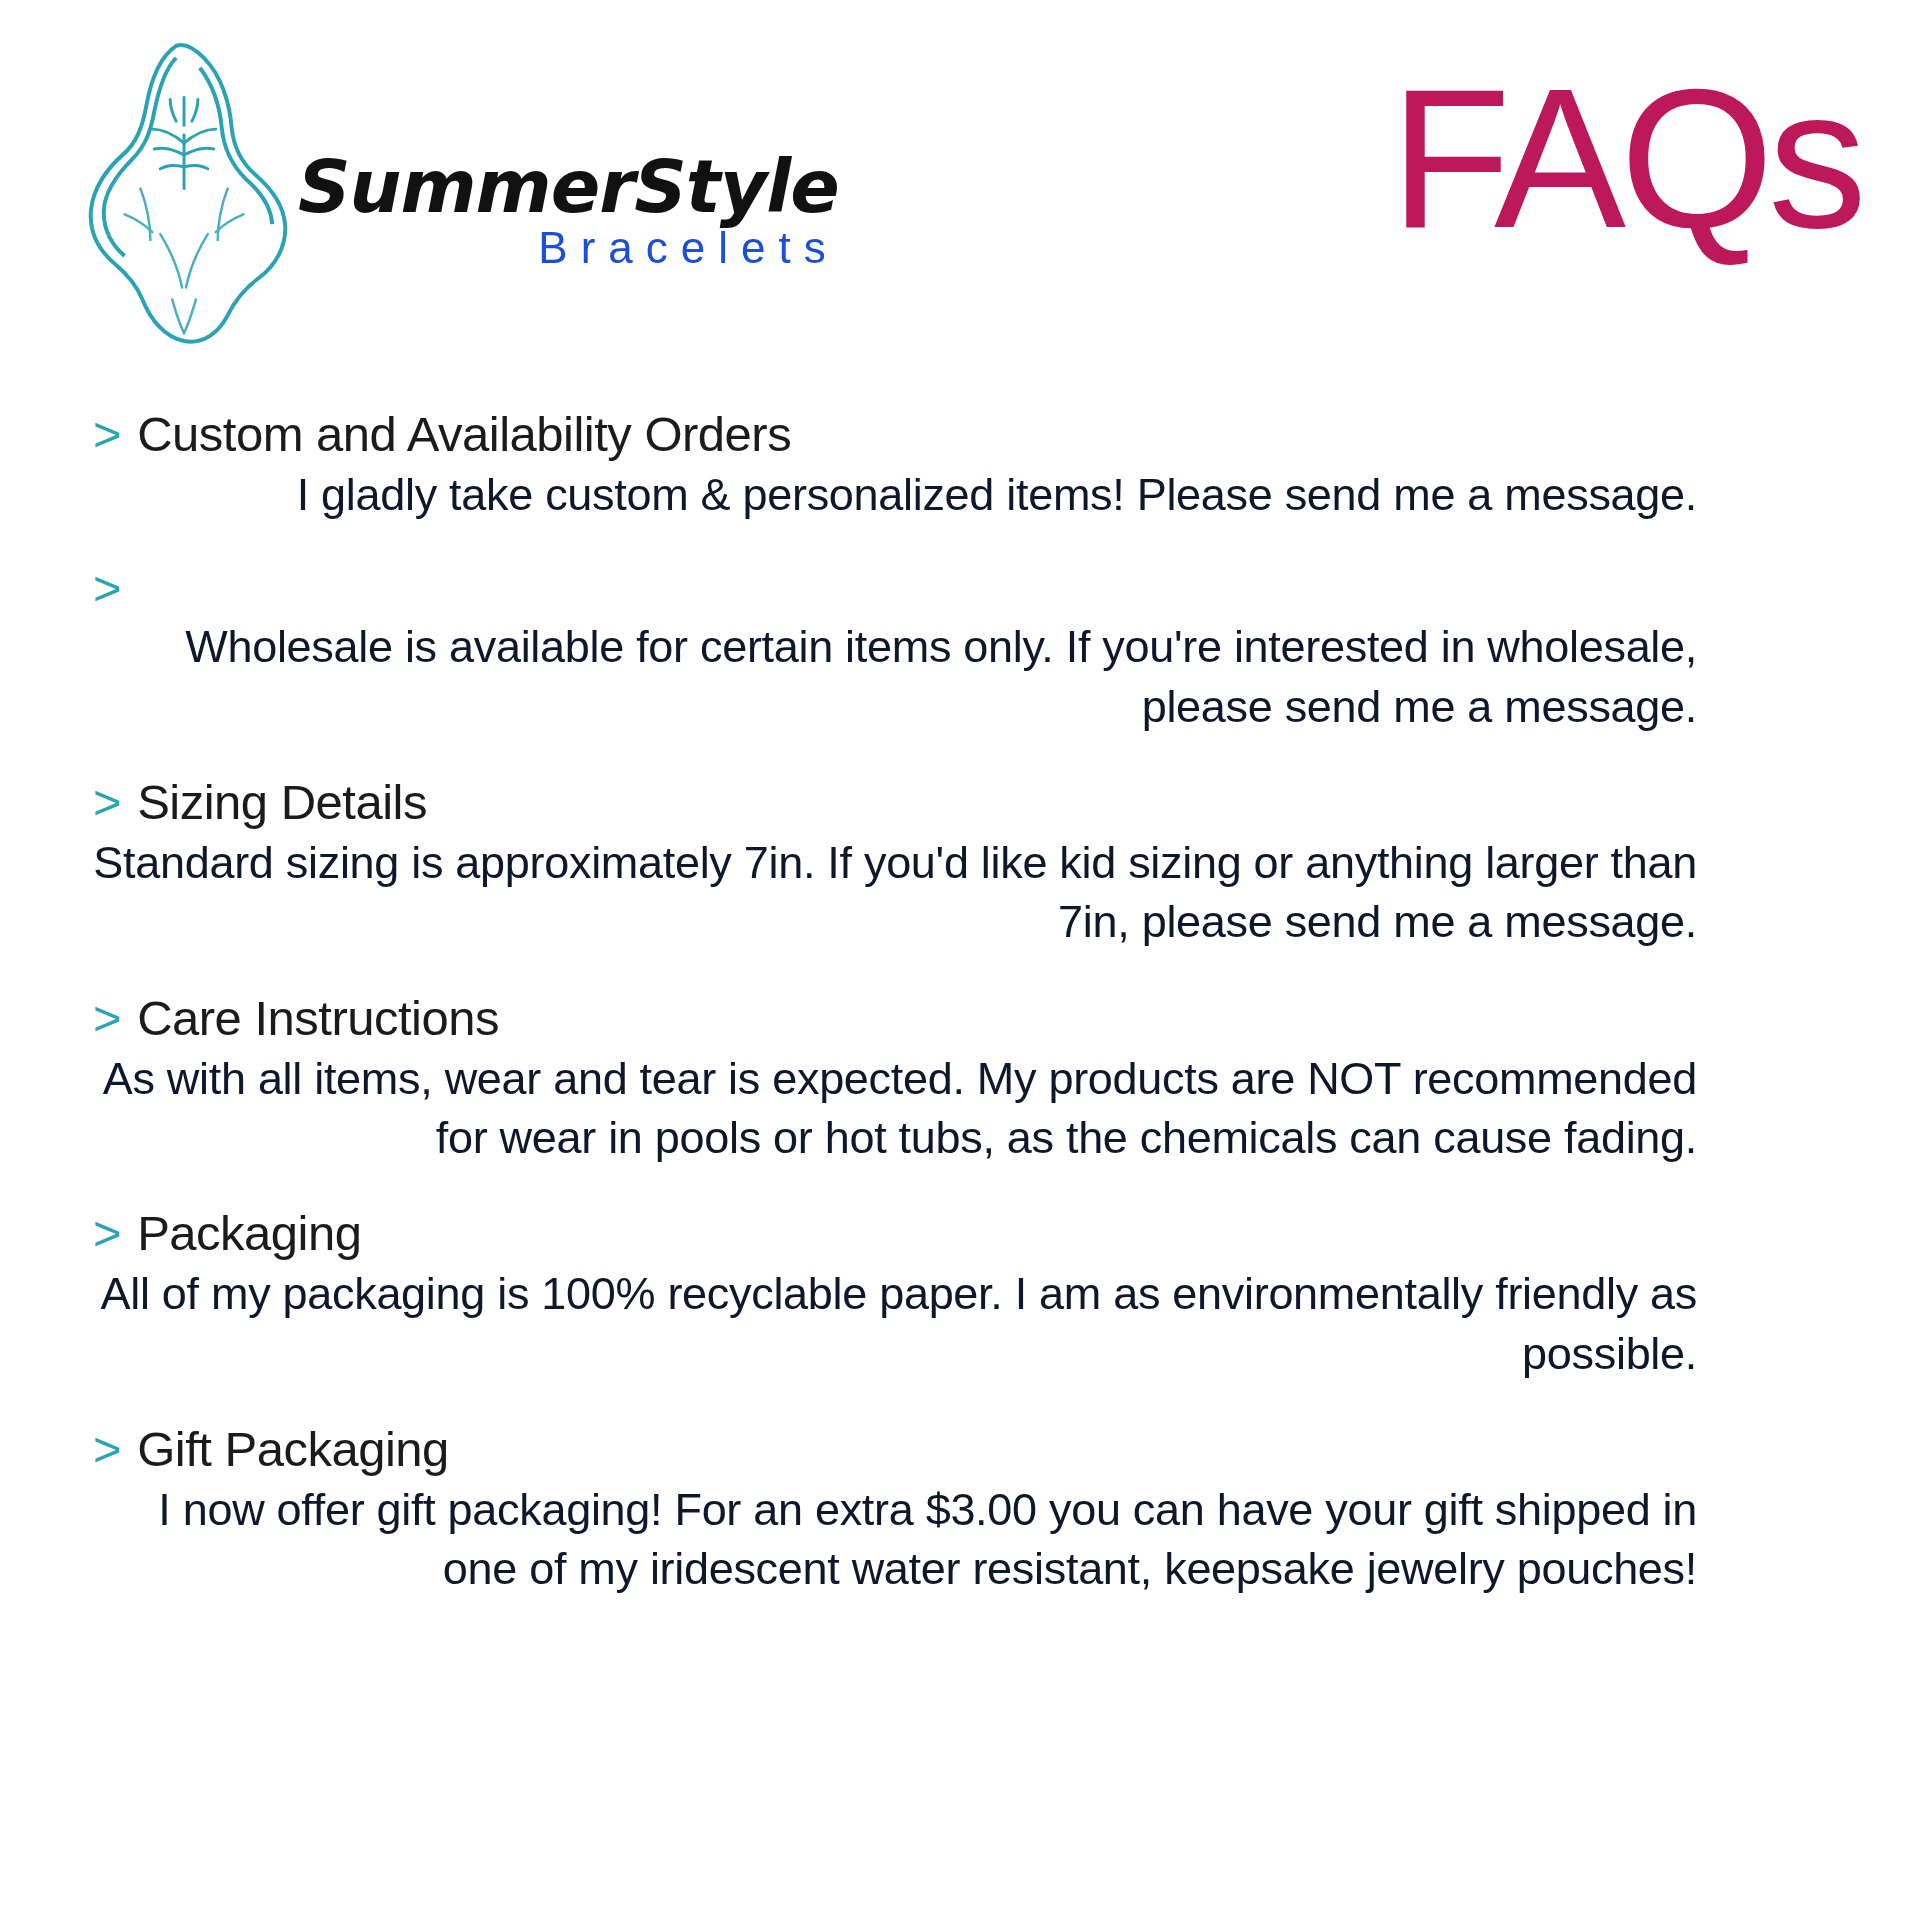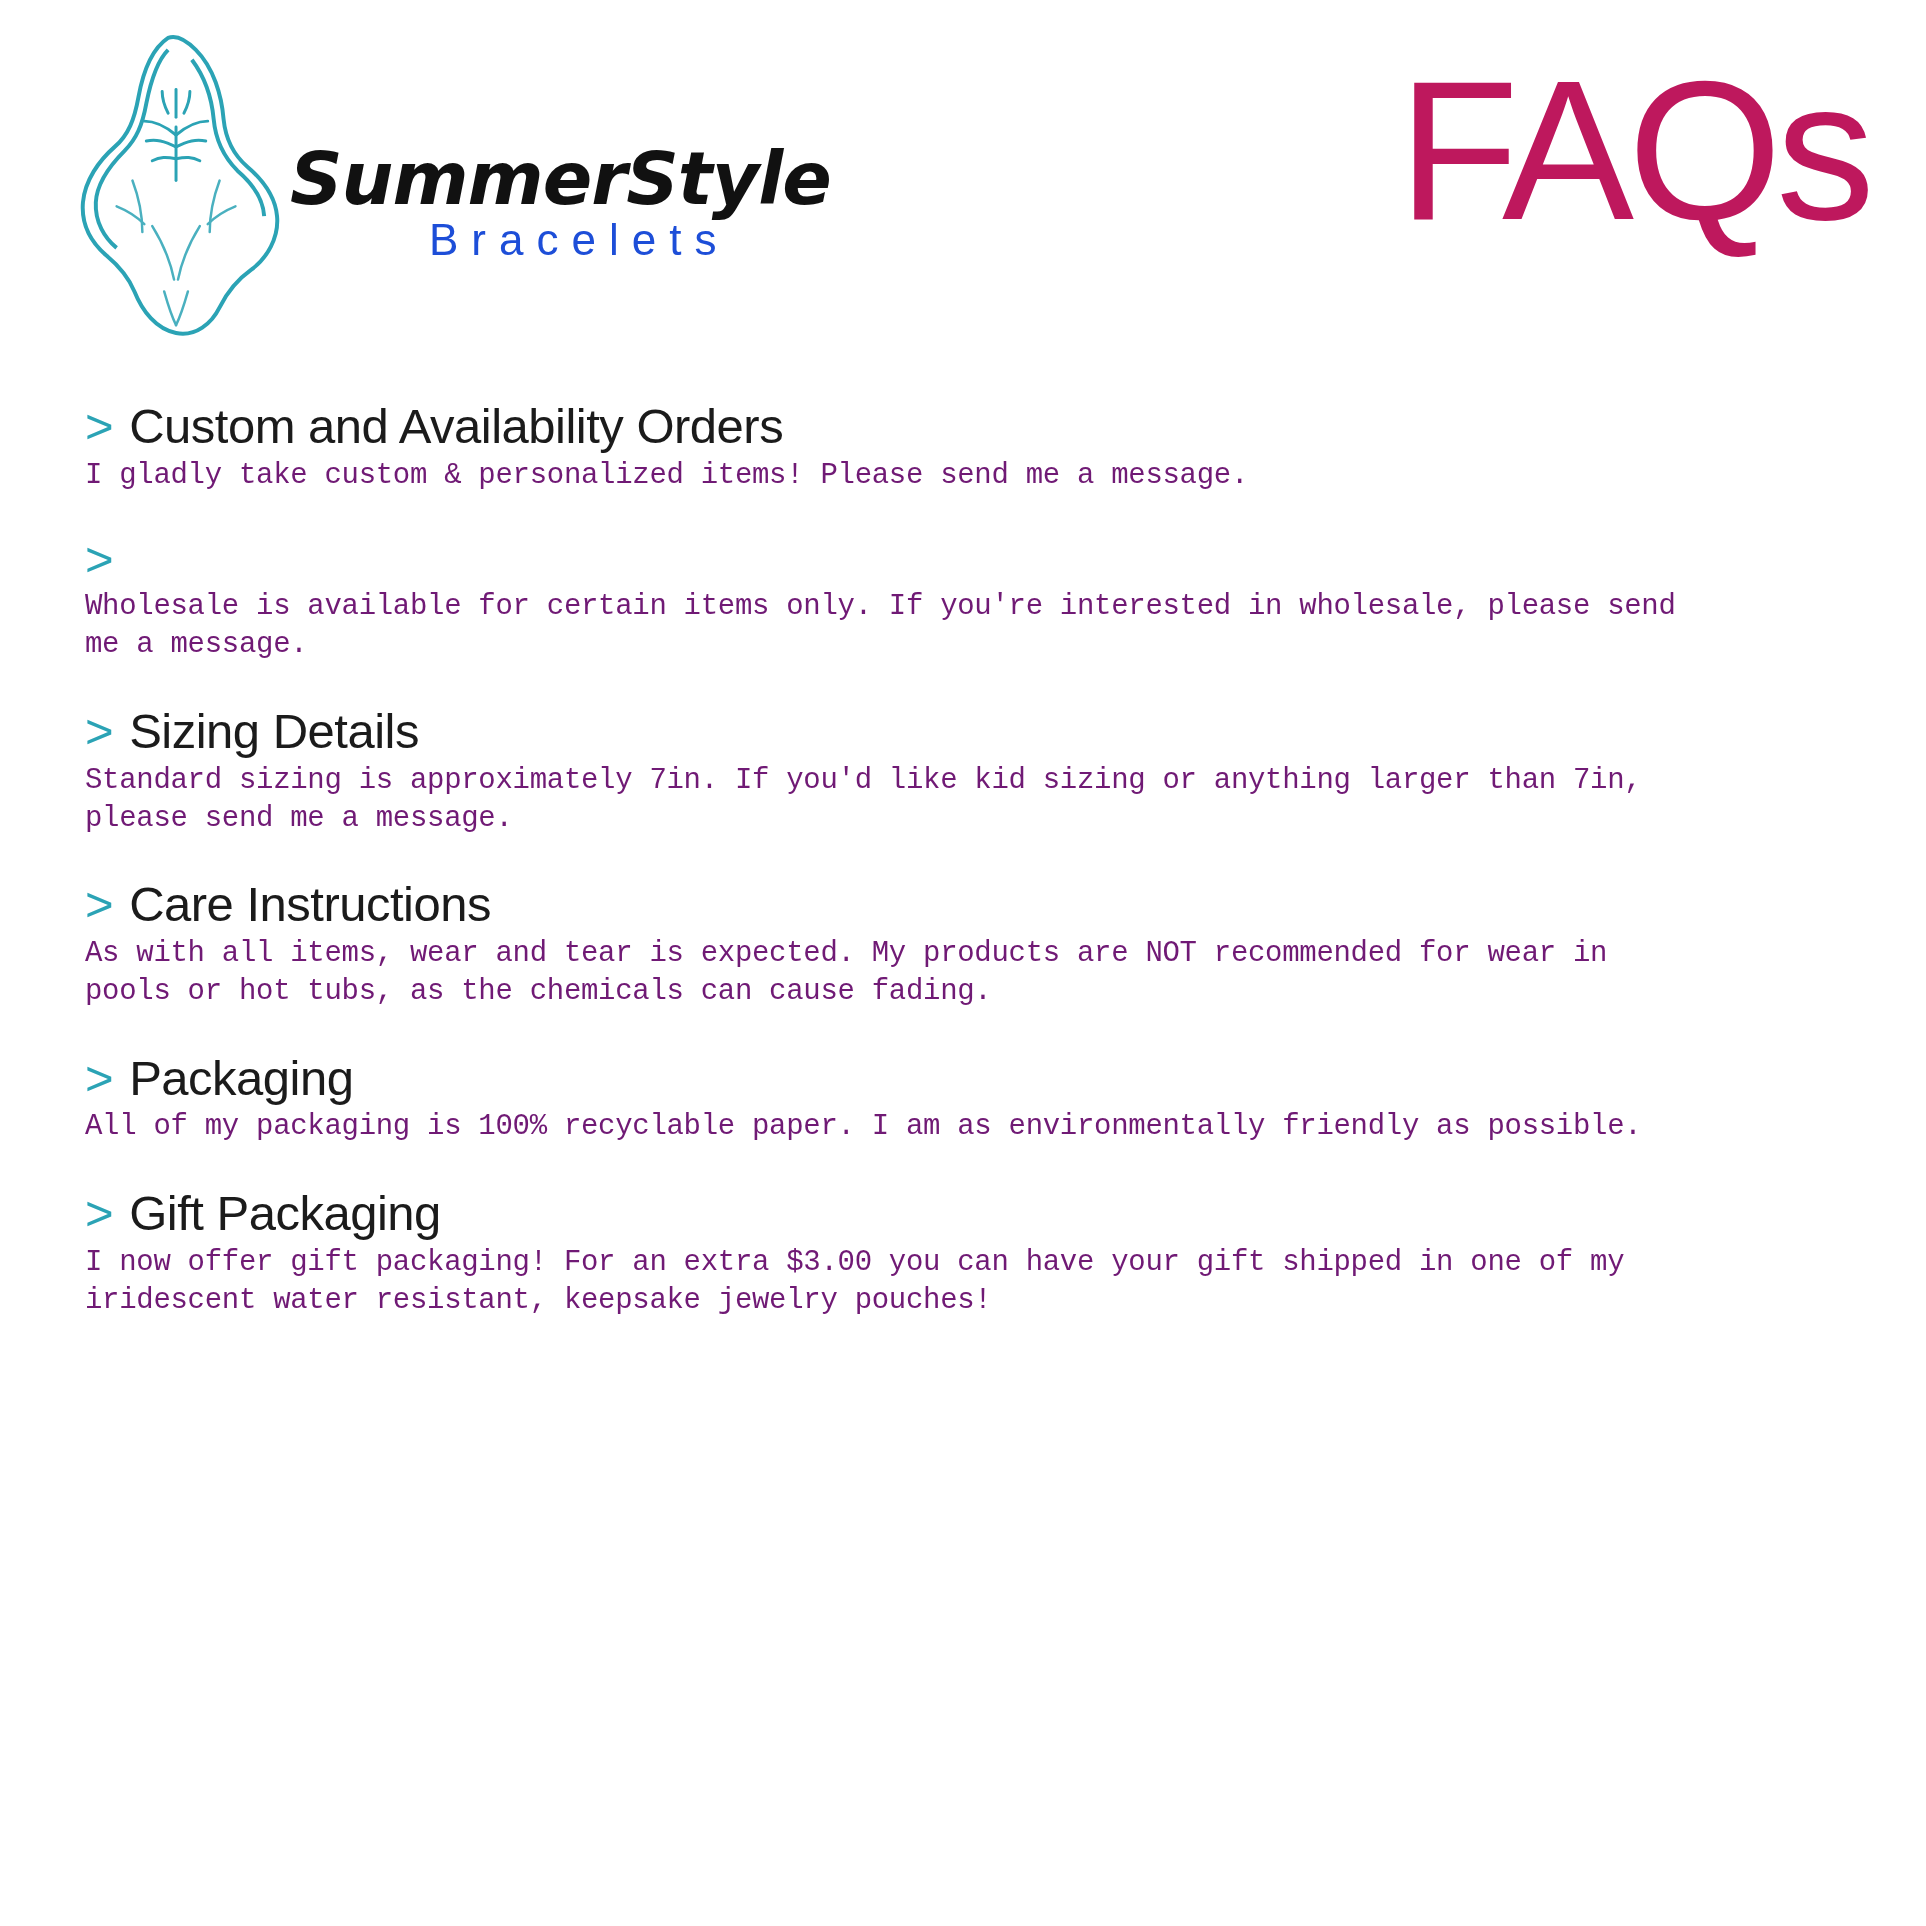"SummerStyle" .page { padding: 4px -> 12px; text-align: none -> right }
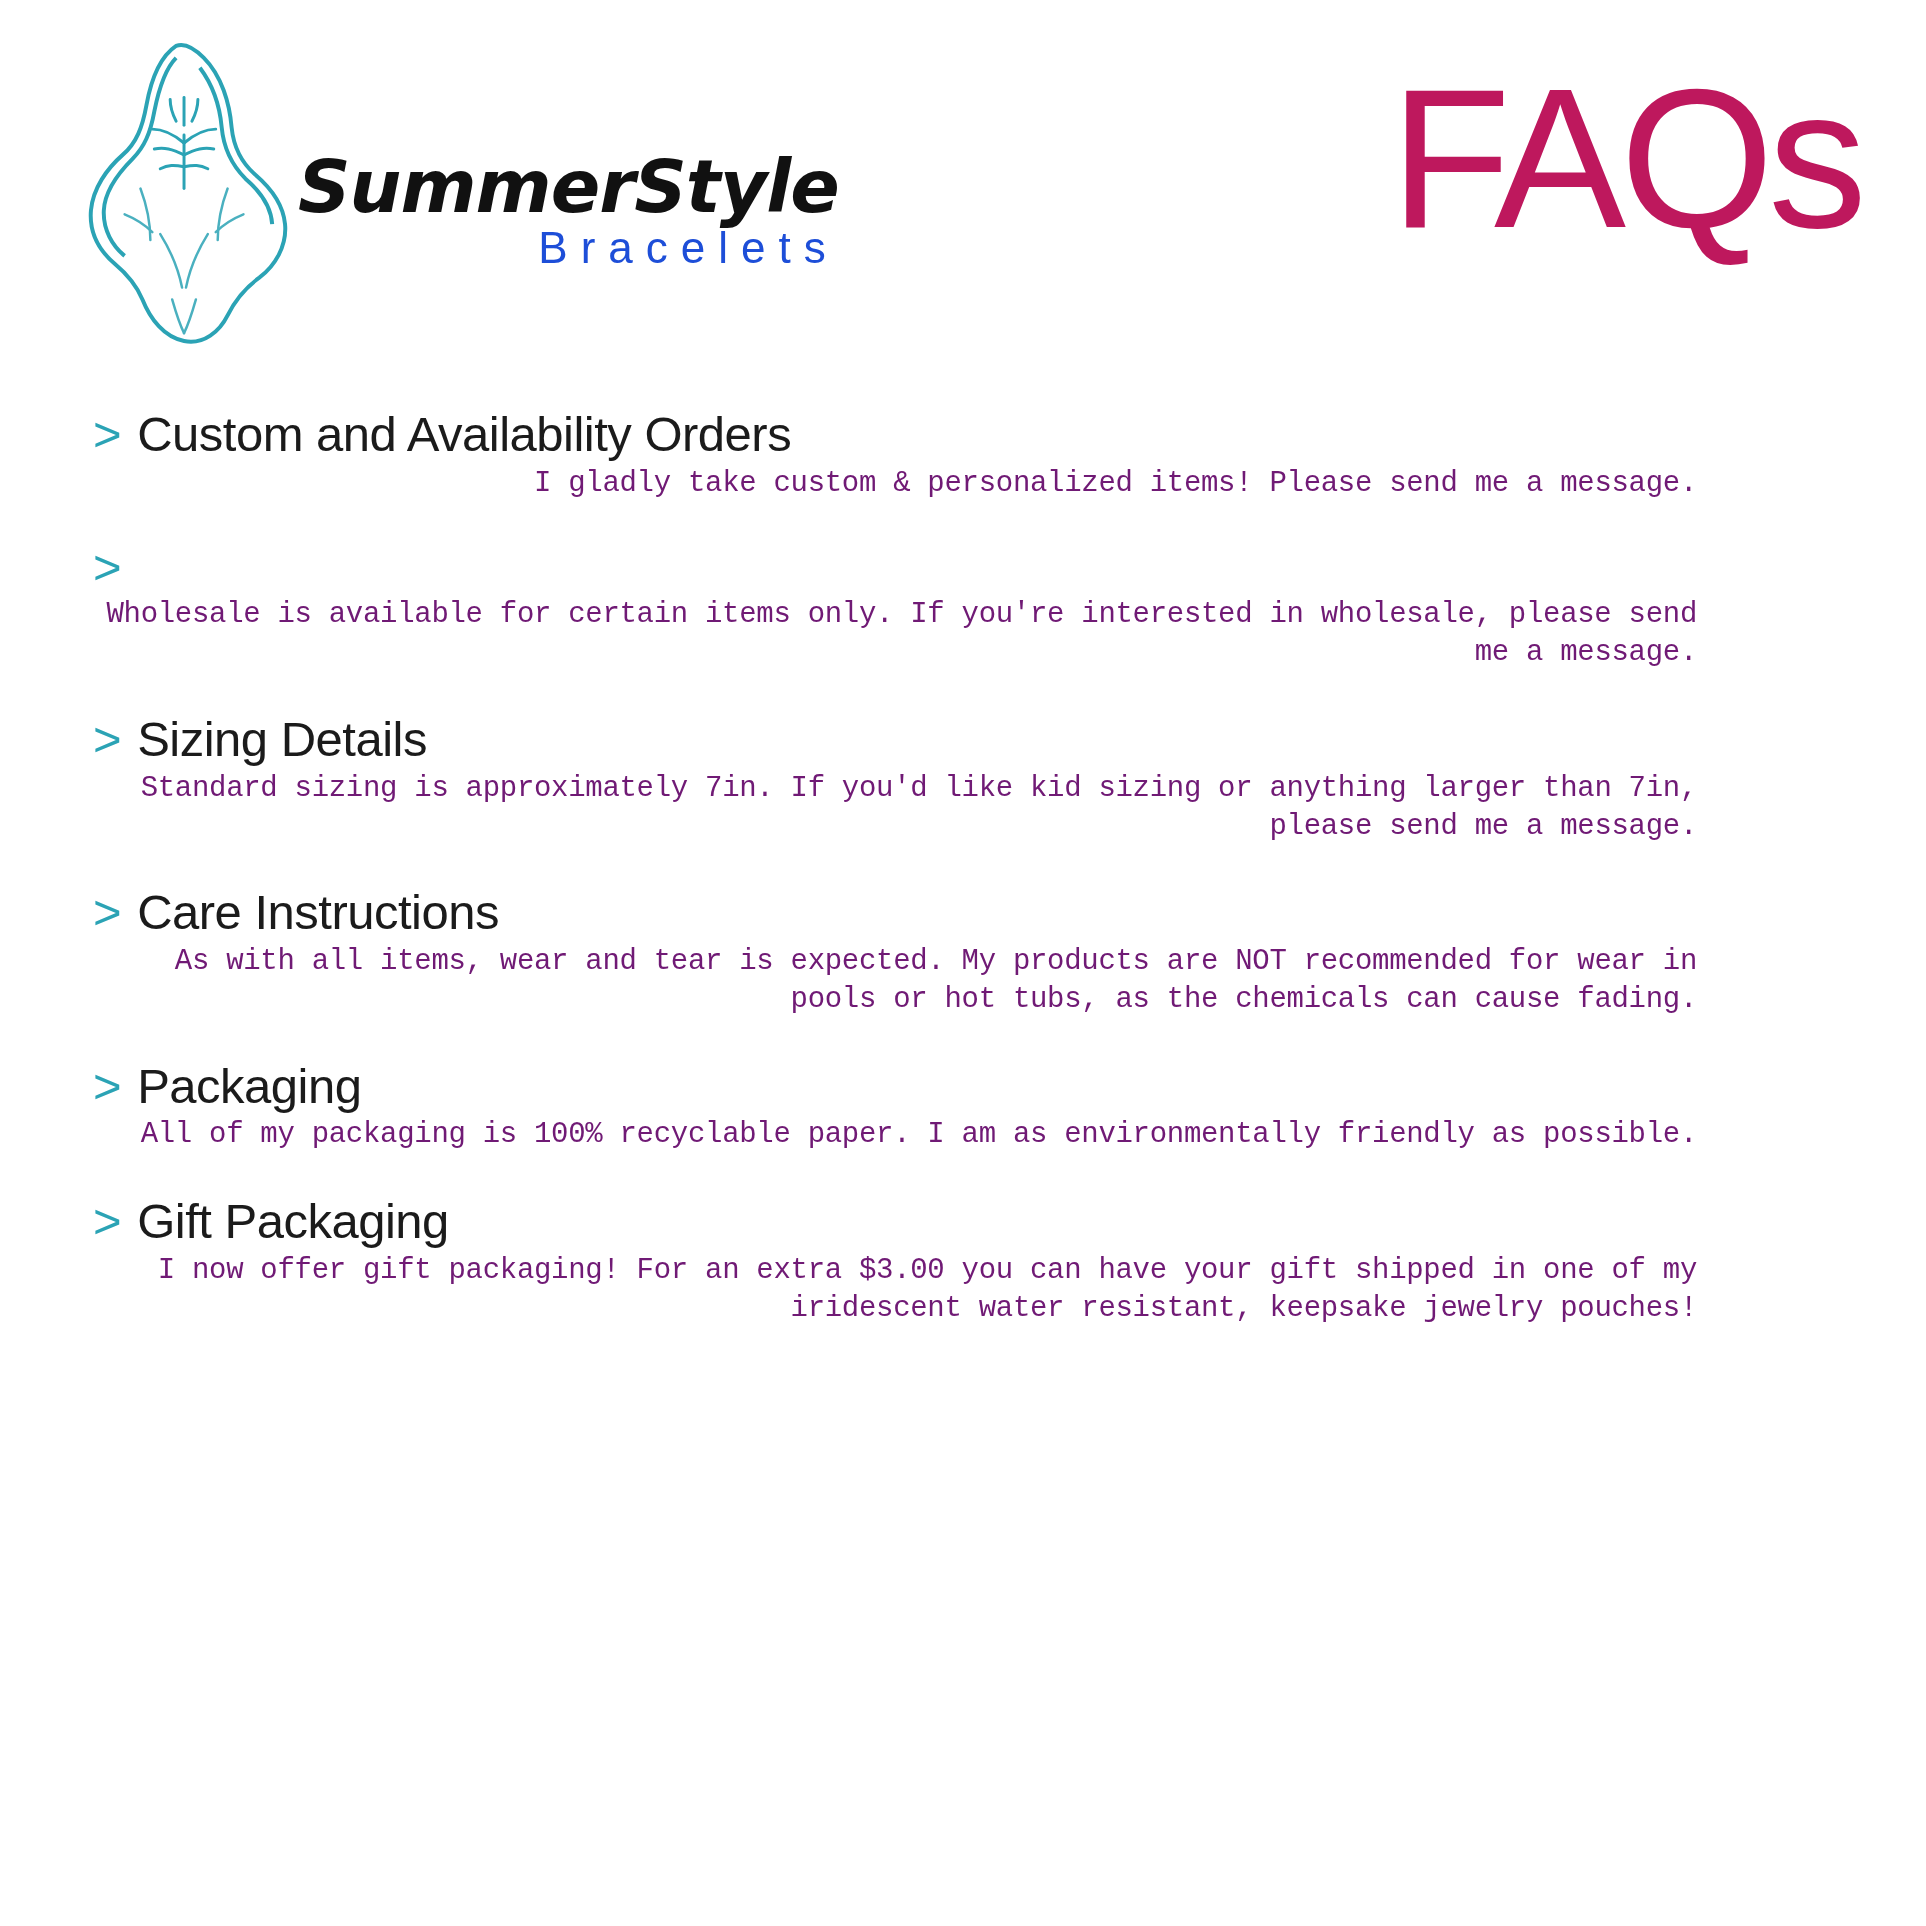"I gladly take custom &" .faq-a { color: #701a75 -> #0f172a; font-family: Liberation Mono, monospace -> Liberation Sans, sans-serif; font-size: 29px -> 45px }
